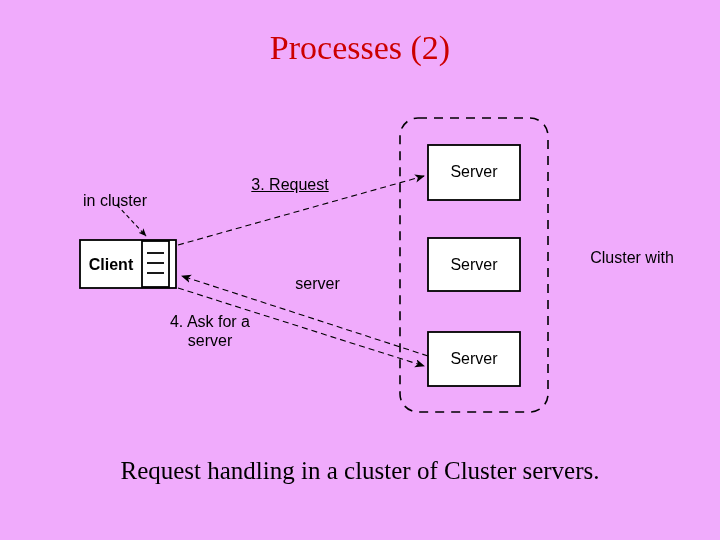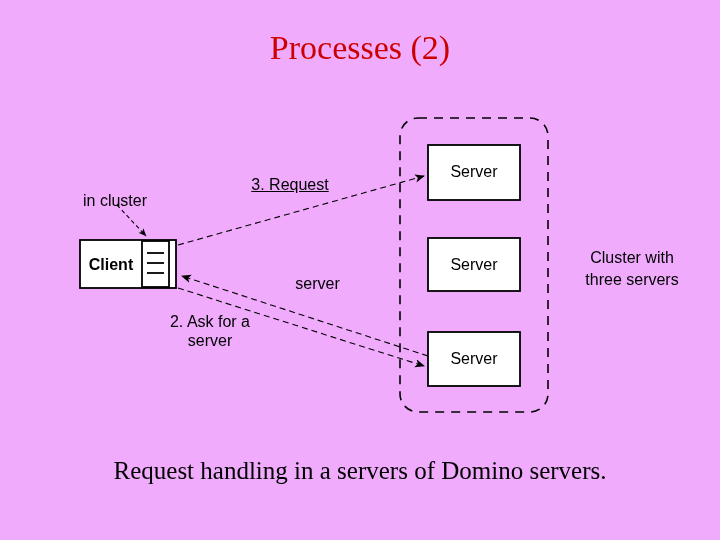"three servers" div.dlabel { html: <div>three servers</div> -> none }
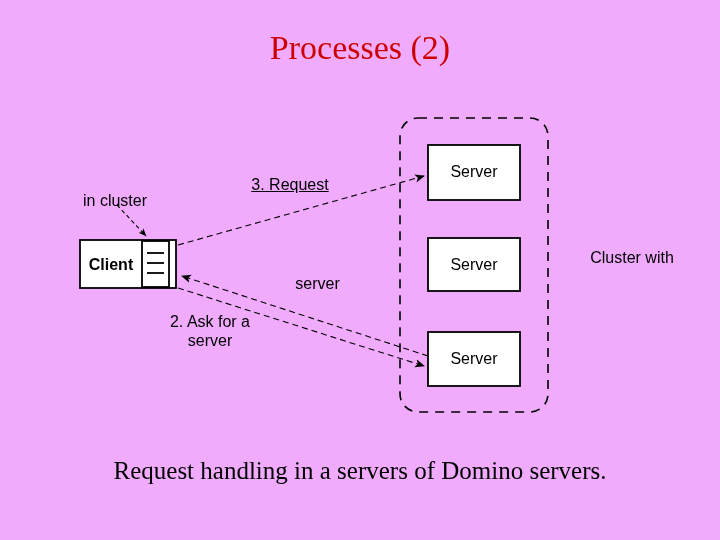"2. Ask for a" div.dlabel { text: 2 -> 4 }
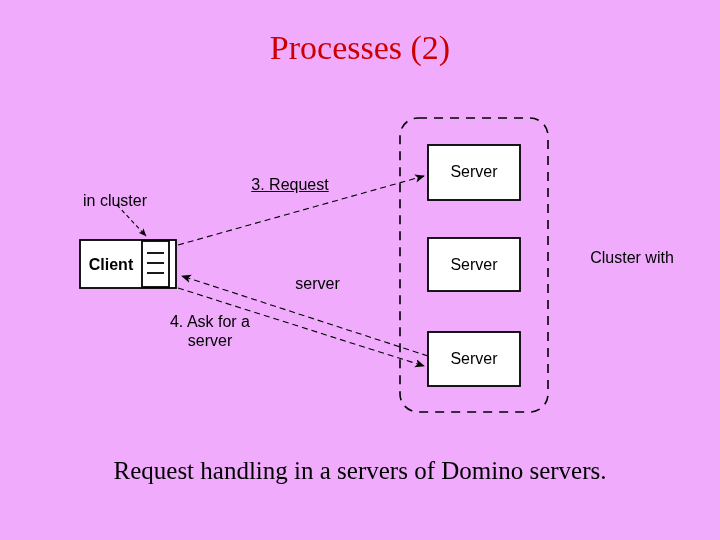"Request handling in a servers" div { text: servers of Domino -> cluster of Cluster }
